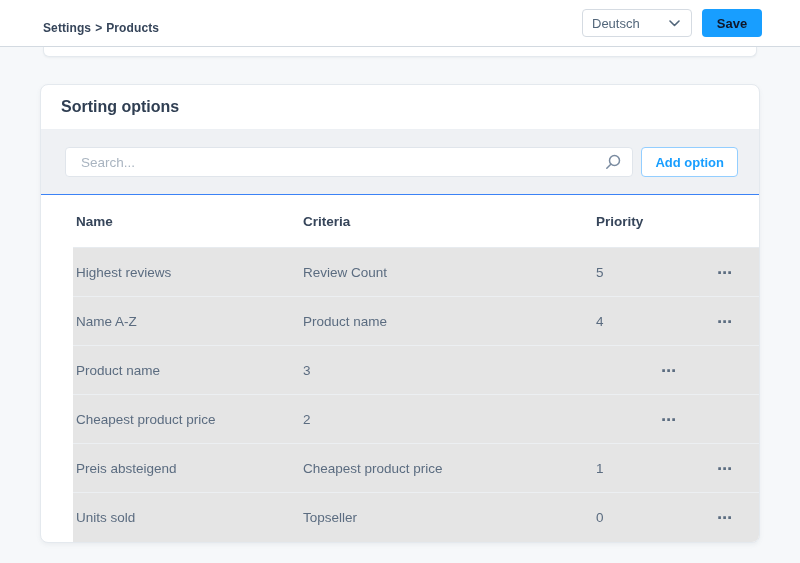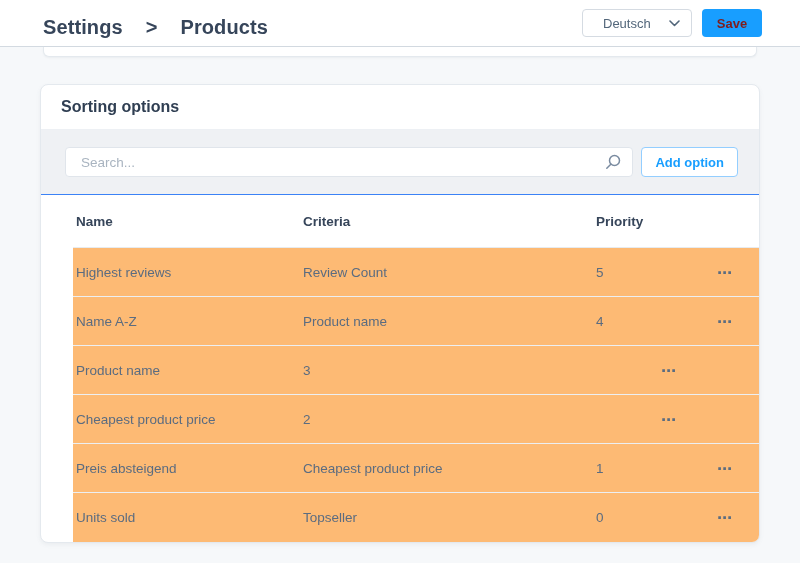"Settings" .breadcrumb { font-size: 20px -> 12px; gap: 23px -> 4px }
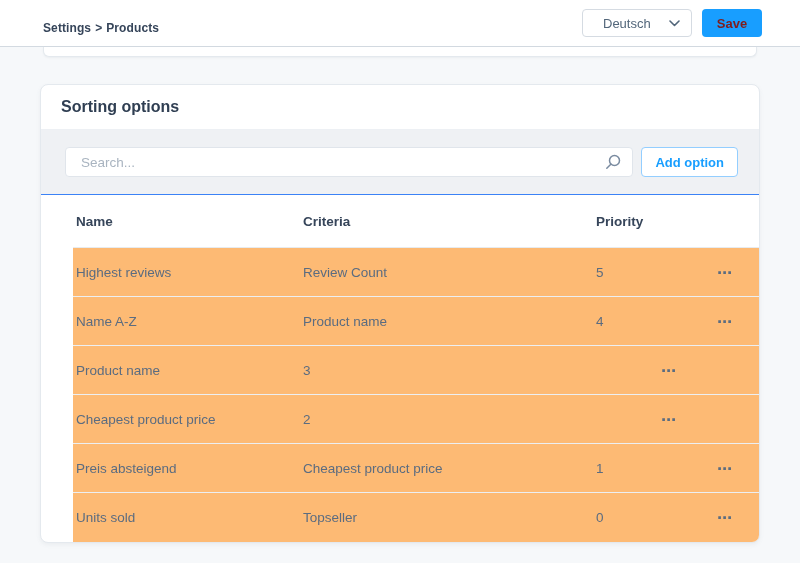"Deutsch" .lang-select { padding: 0 11px 0 20px -> 0 11px 0 9px }
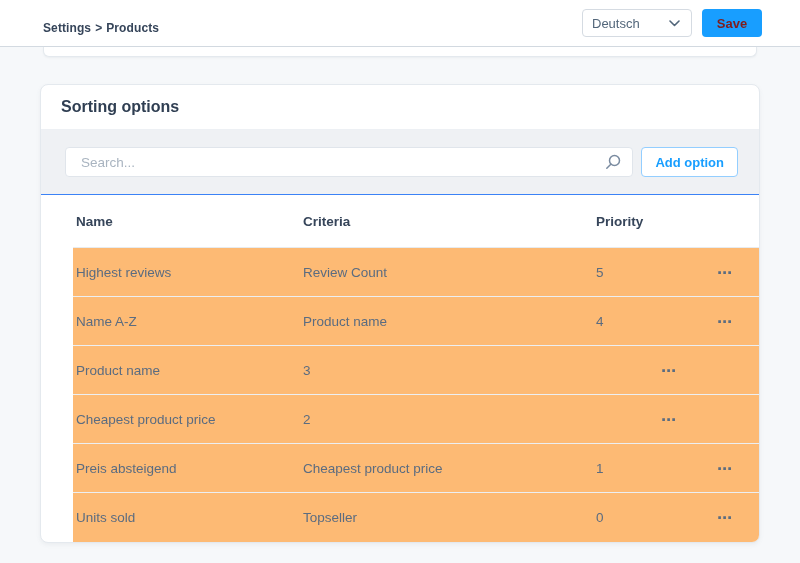"Save" .save-btn { color: #7f1d1d -> #0f172a }
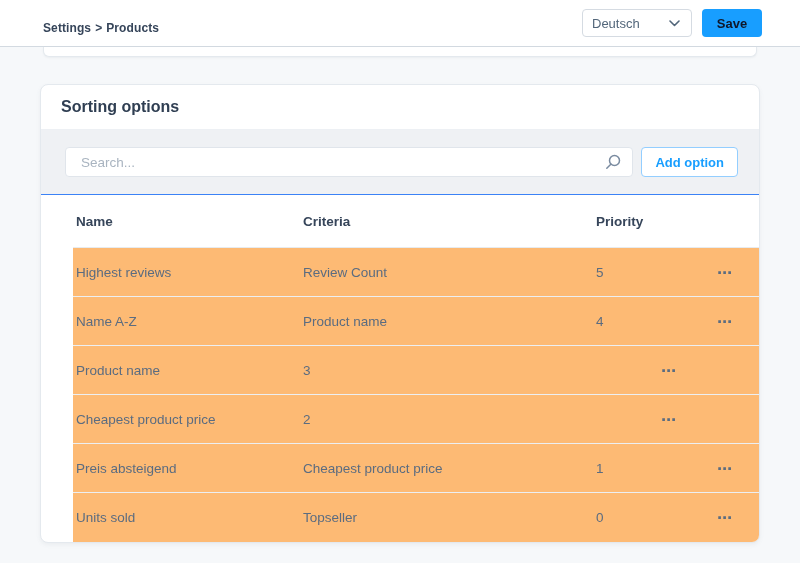"Highest reviews" .trow { background: #fdba74 -> #e5e5e5 }
